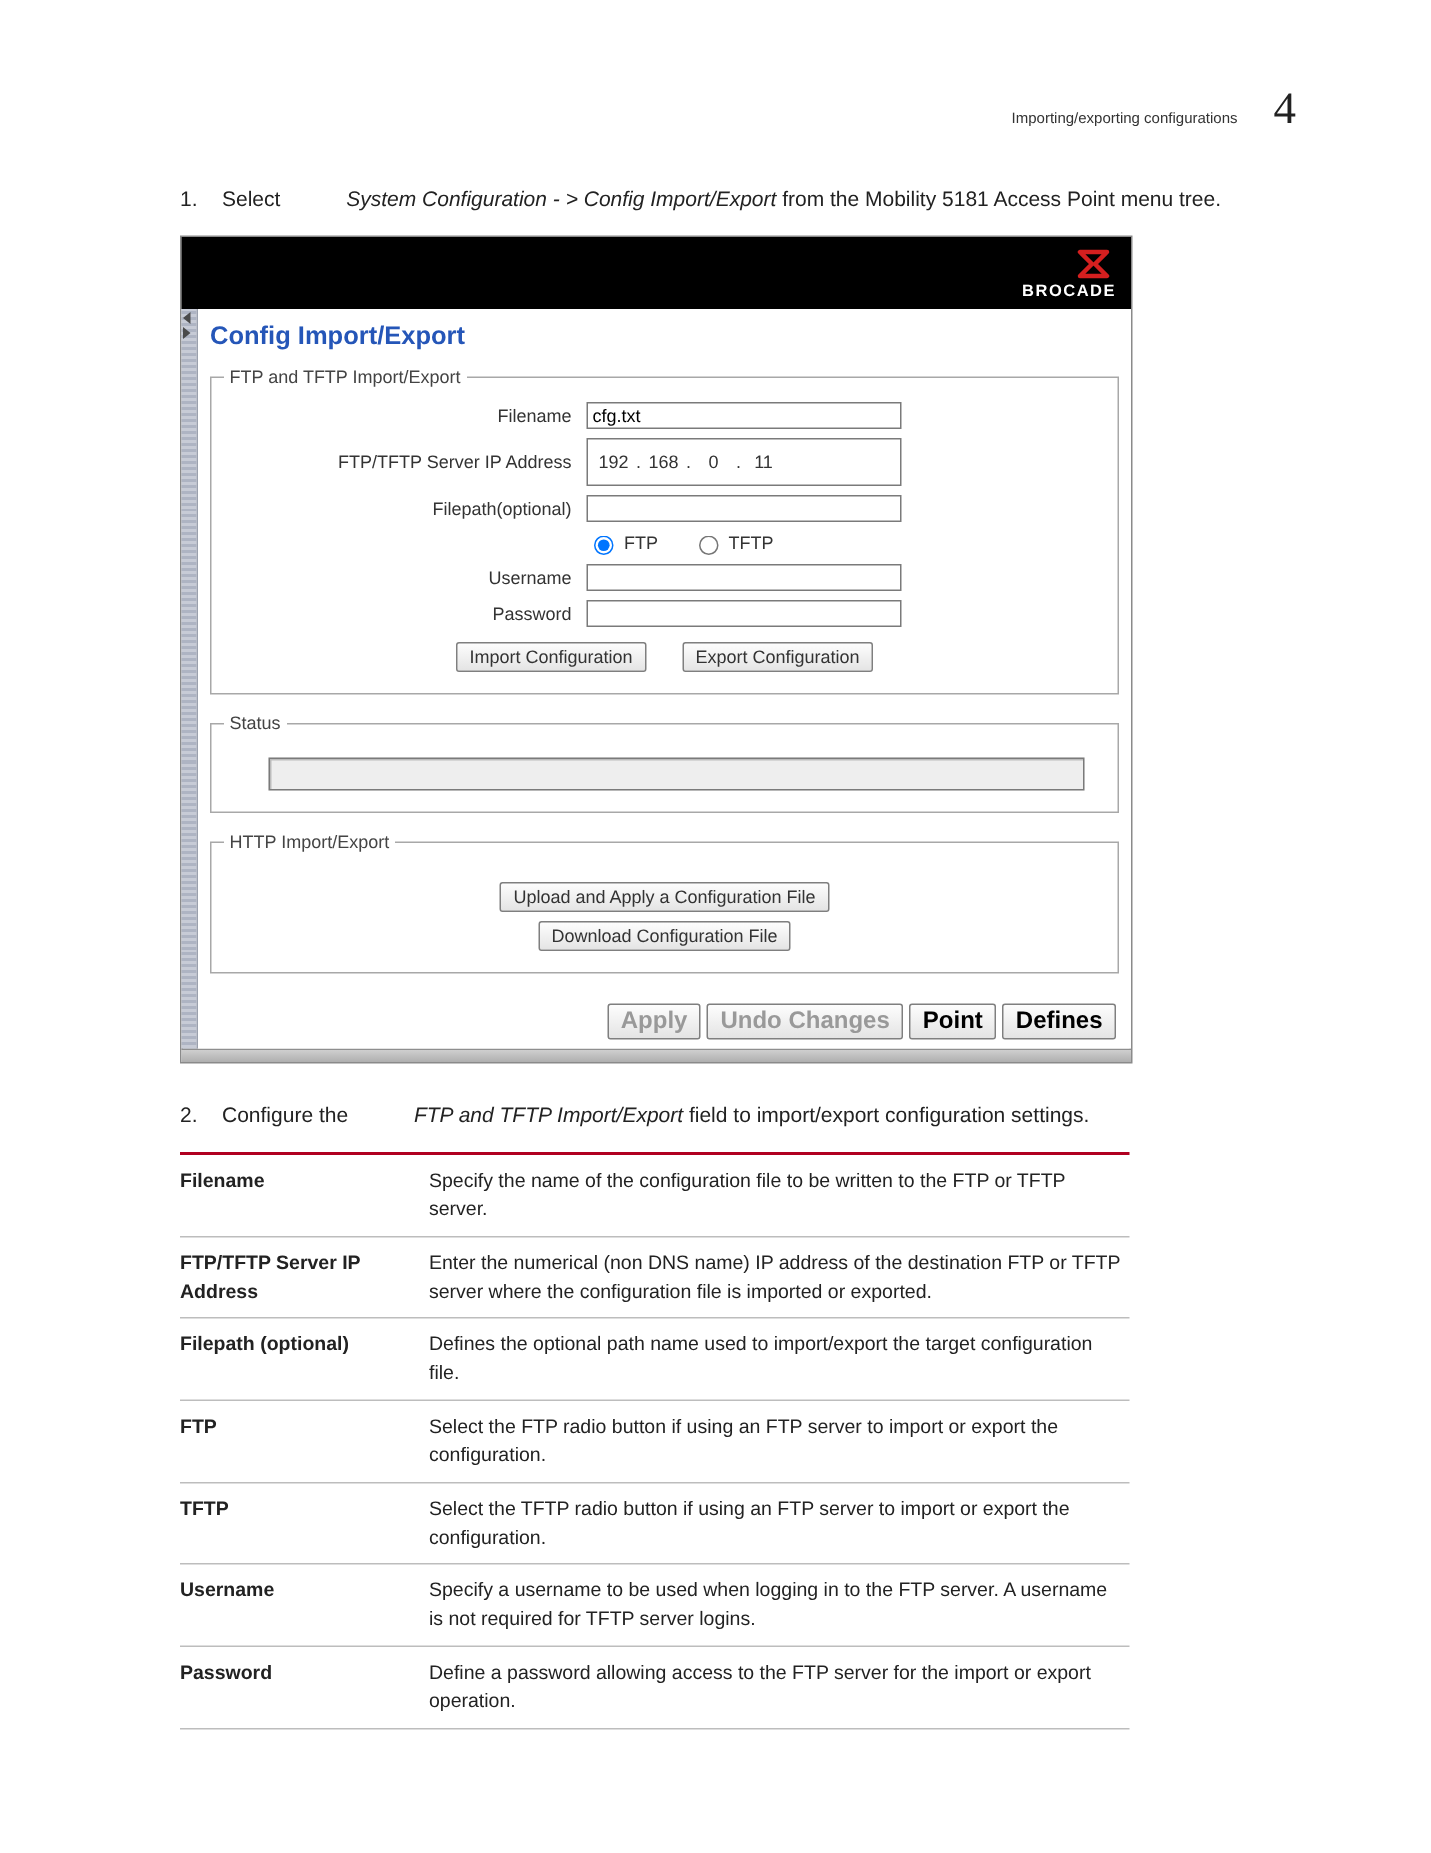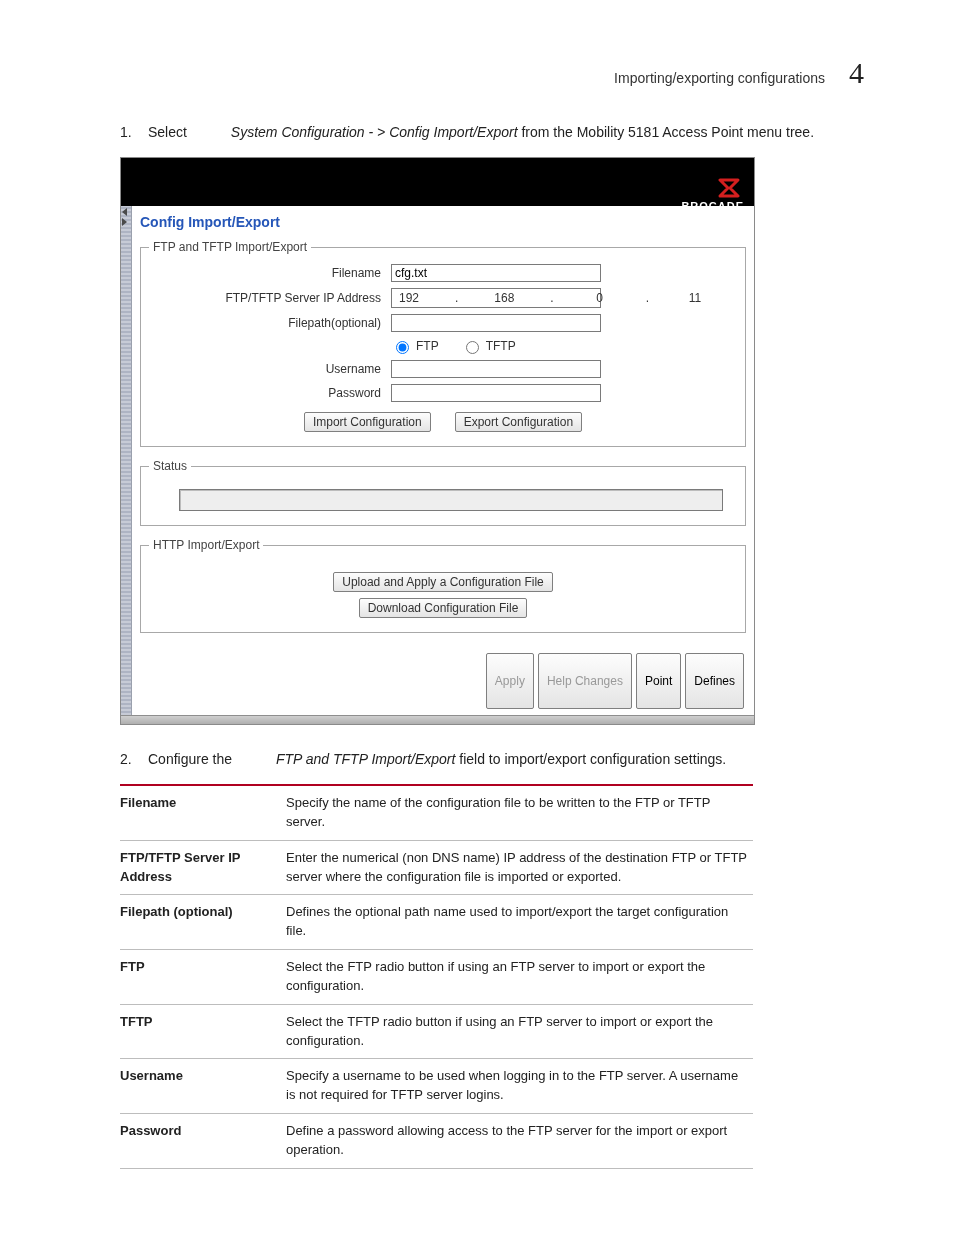"Importing/exporting configurations" .page-header .sec-title { font-size: 14px -> 10px }
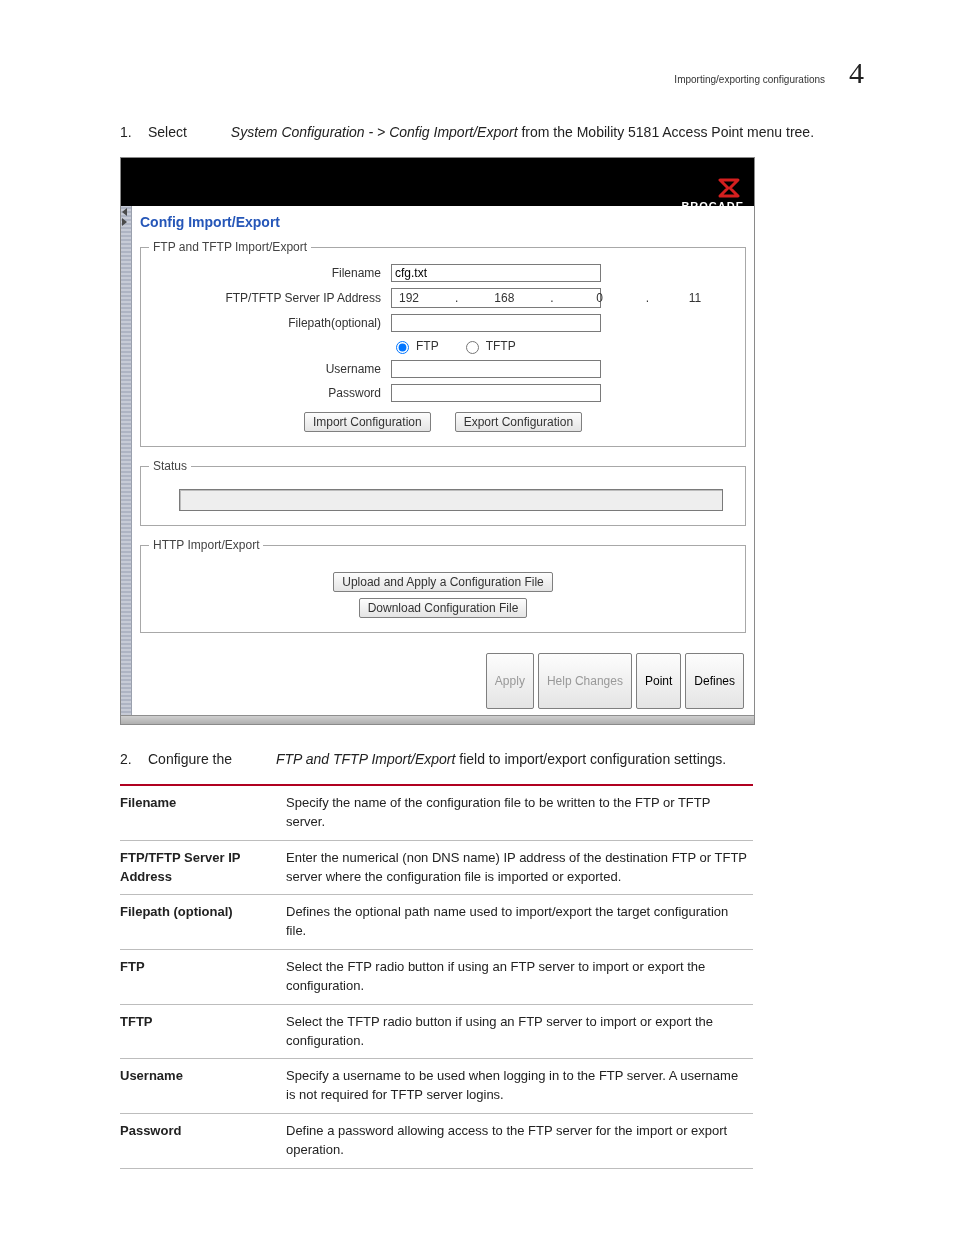"BROCADE" .brand { top: 20px -> 8px }
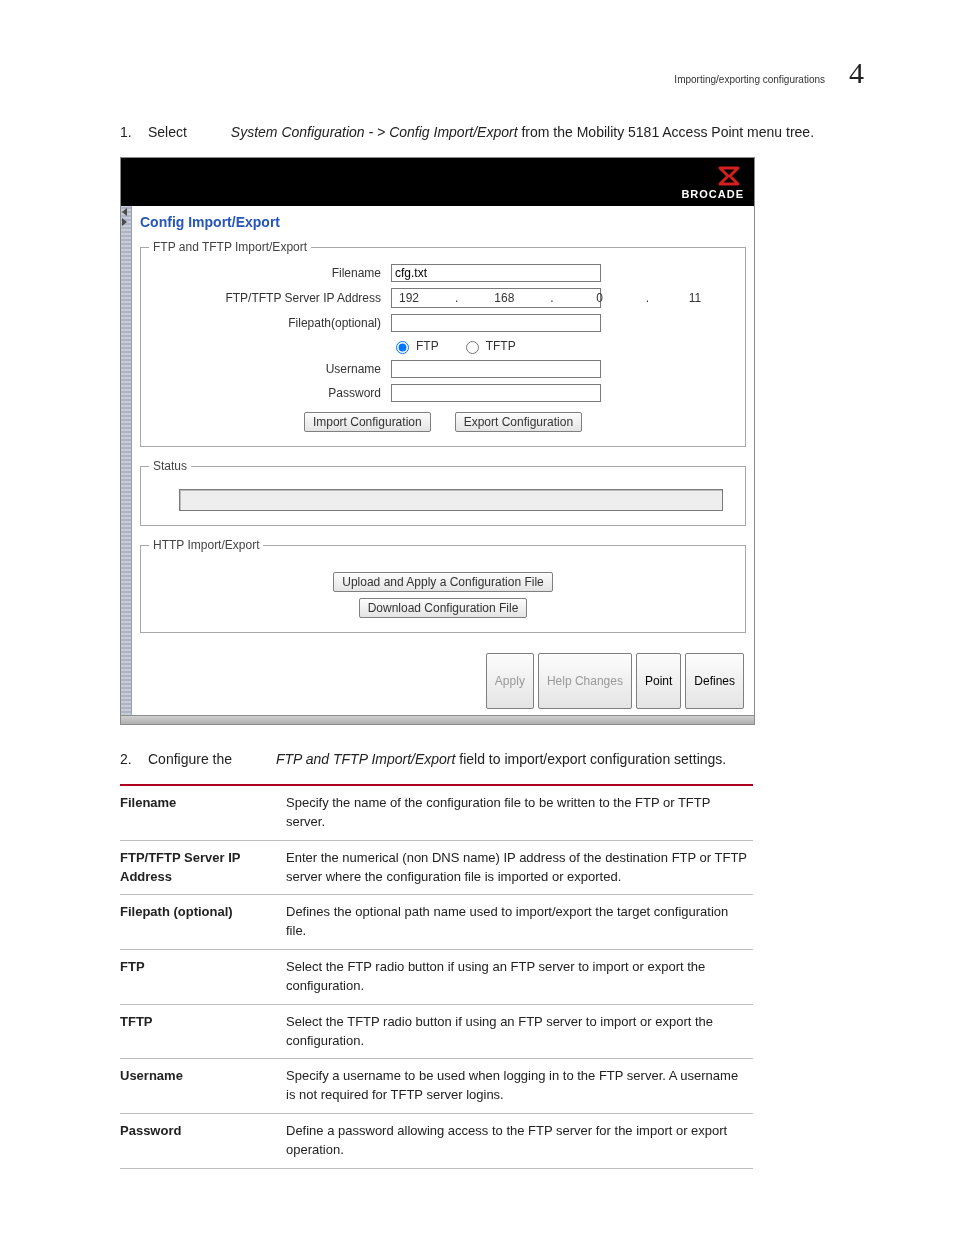"Config Import/Export" .content h2 { font-size: 14px -> 17px }
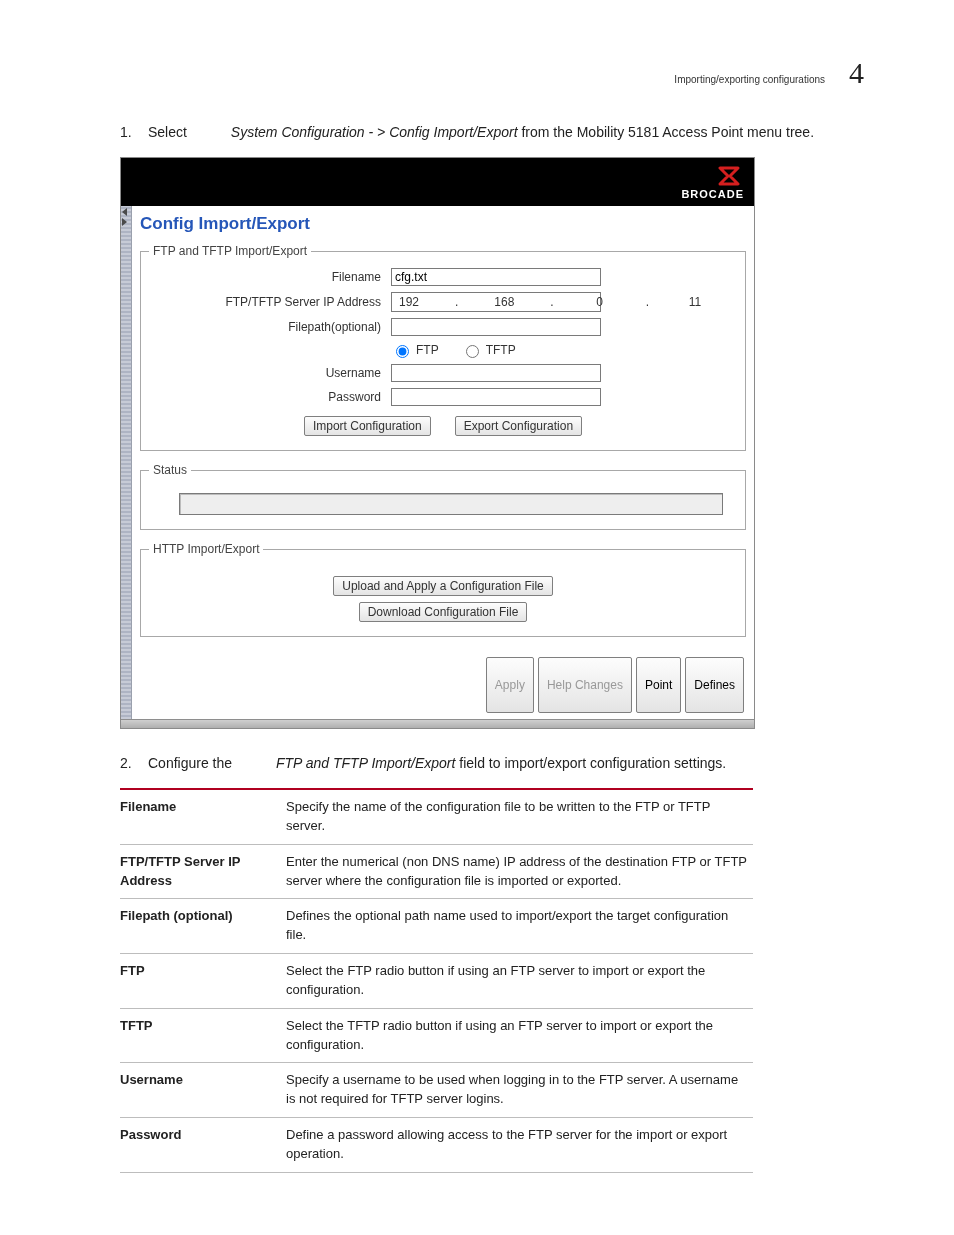"192" .ip-box { gap: 31px -> none; height: 20px -> 32px }
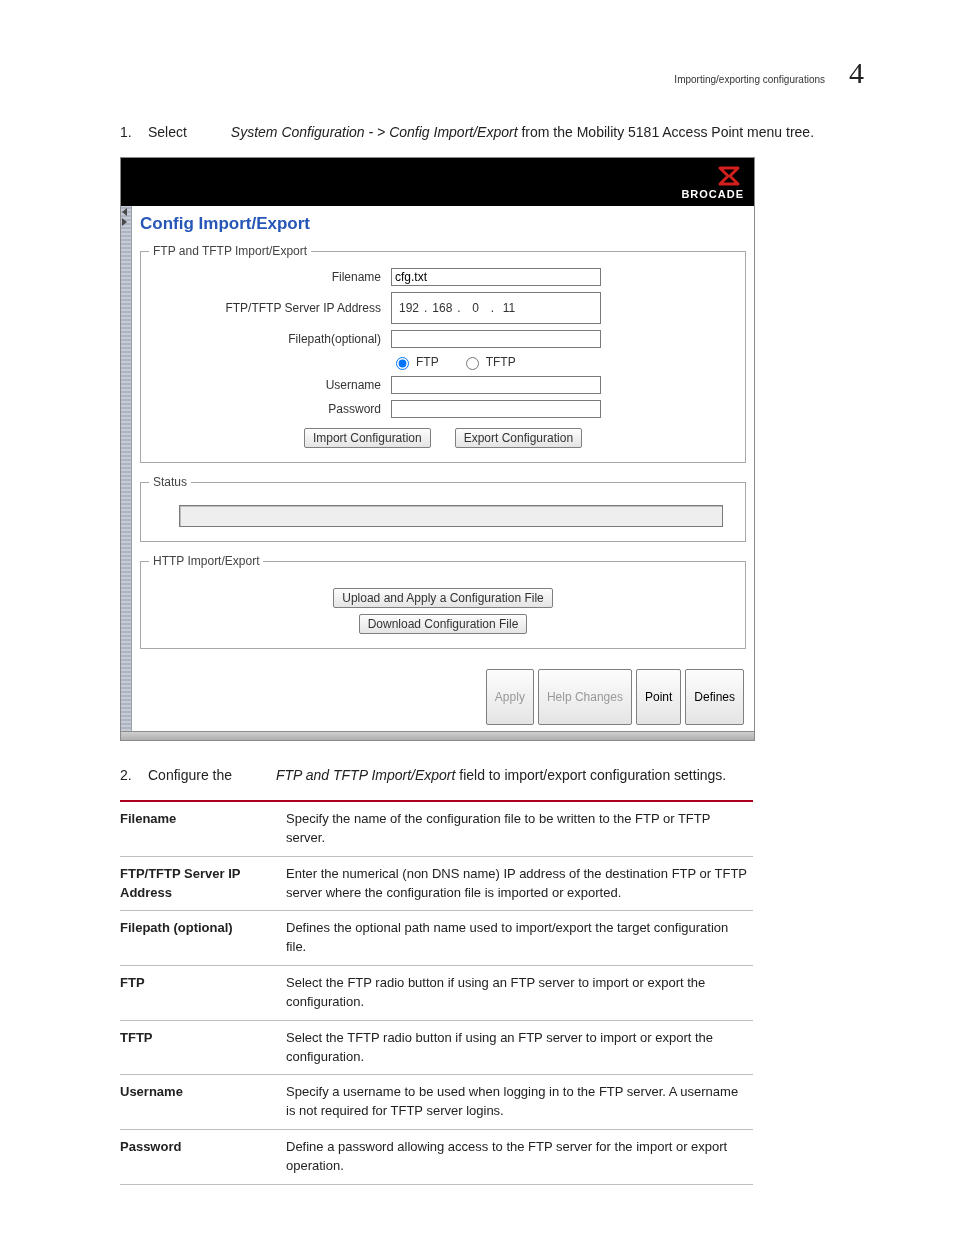"Apply" .footer-row button { font-size: 12px -> 16px; font-weight: none -> bold; padding: 20px 8px -> 2px 8px }
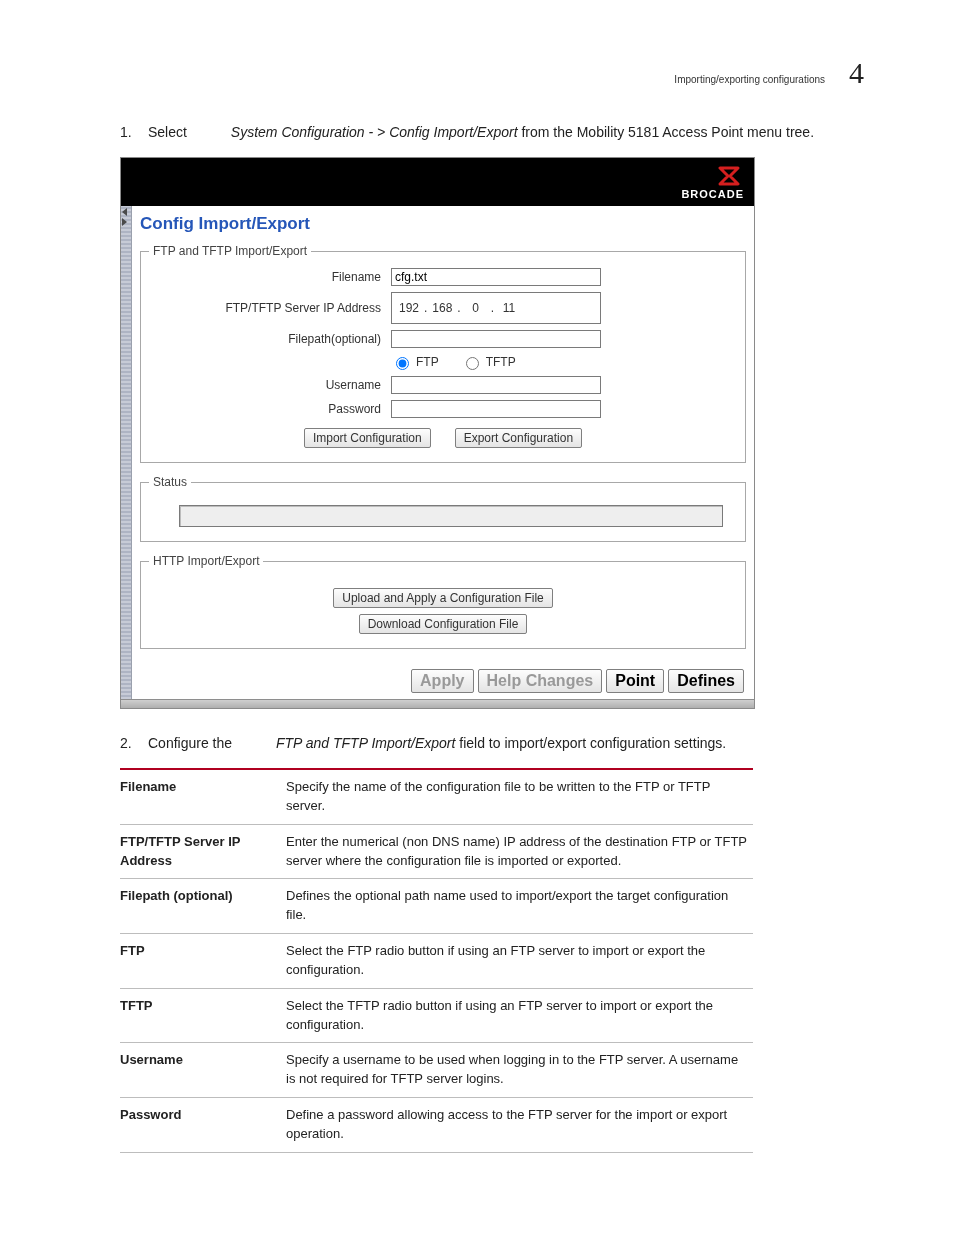"Help Changes" button { text: Help -> Undo }
